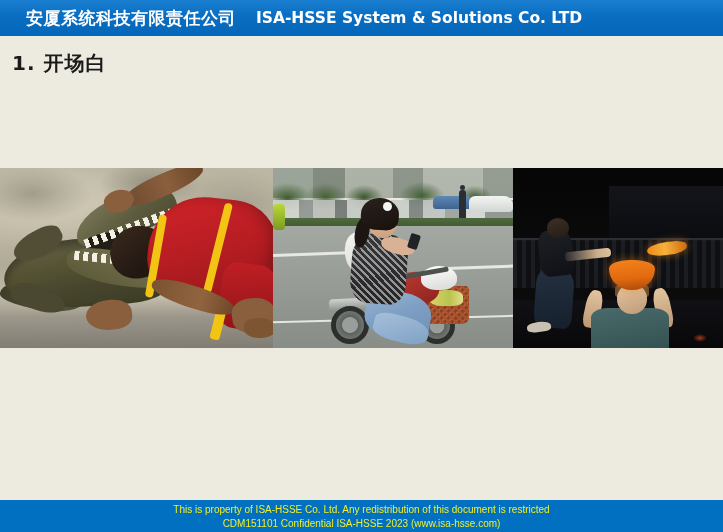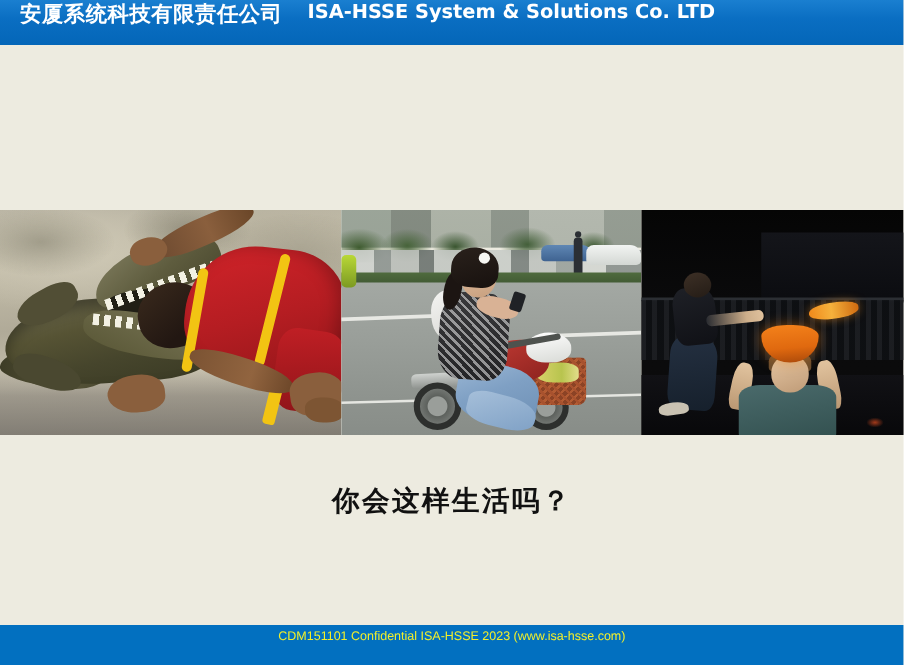"安厦系统科技有限责任公司" .header-bar { align-items: none -> center; padding-left: 16px -> 26px }
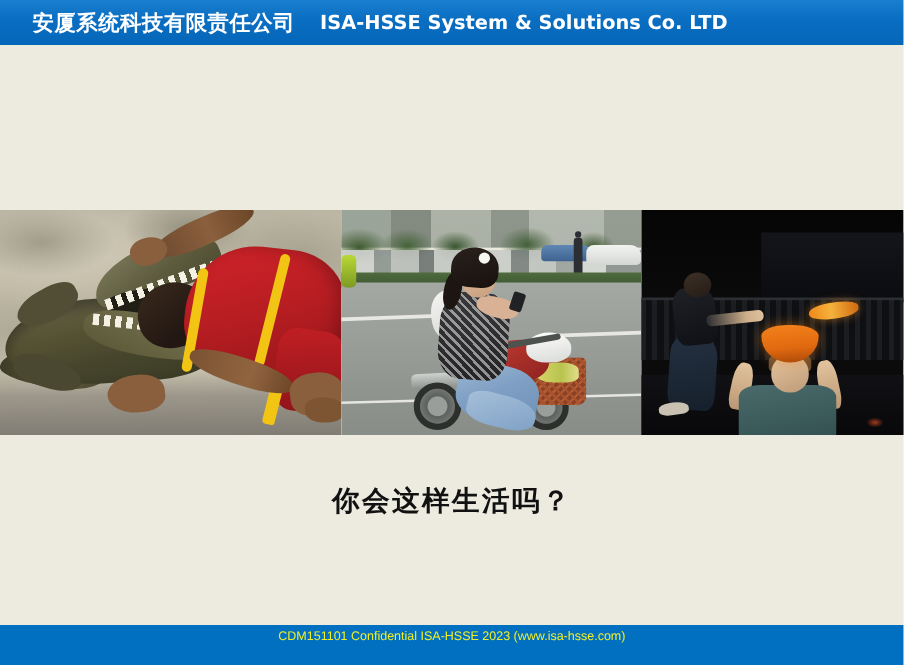"1. 开场白" div.slide-title { html: none -> <div>1. 开场白</div> }
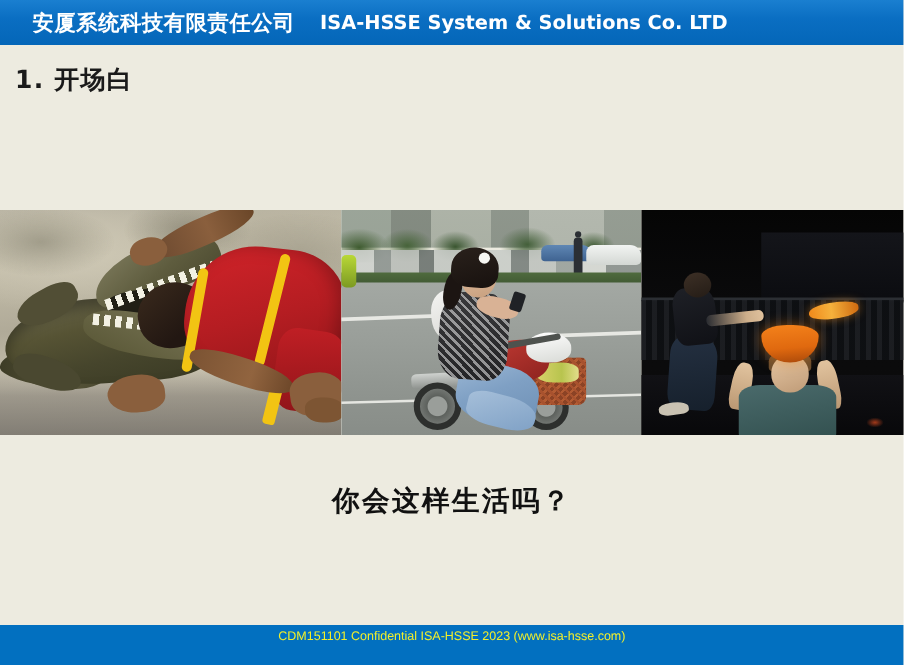"你会这样生活吗？" div.caption { html: <div>你会这样生活吗？</div> -> none }
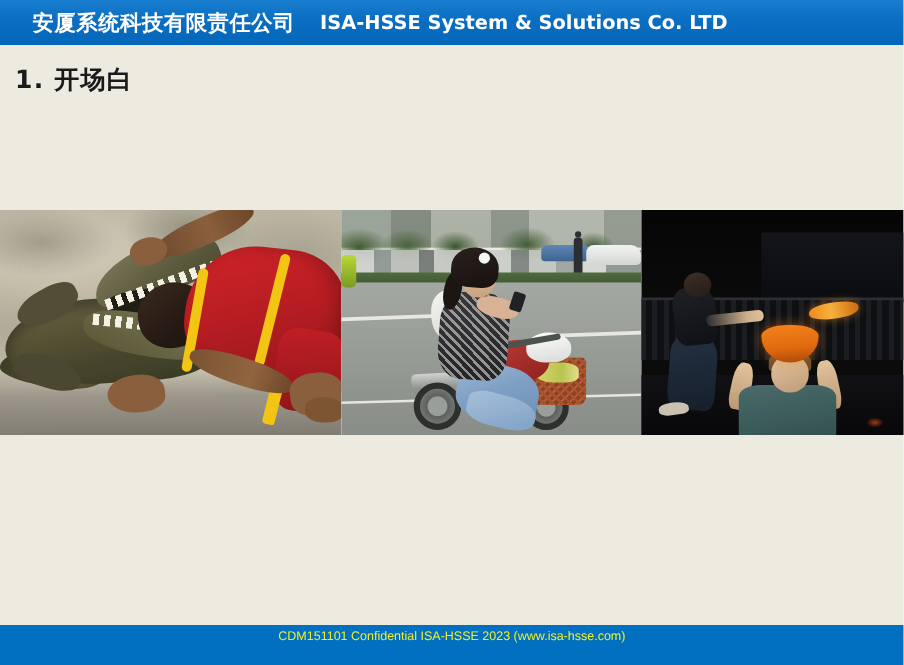"This is property of ISA-HSSE" div.footer-line { html: none -> <div>This is property of ISA-HSSE Co. Ltd. Any redistribution of this document is restricted</div> }
